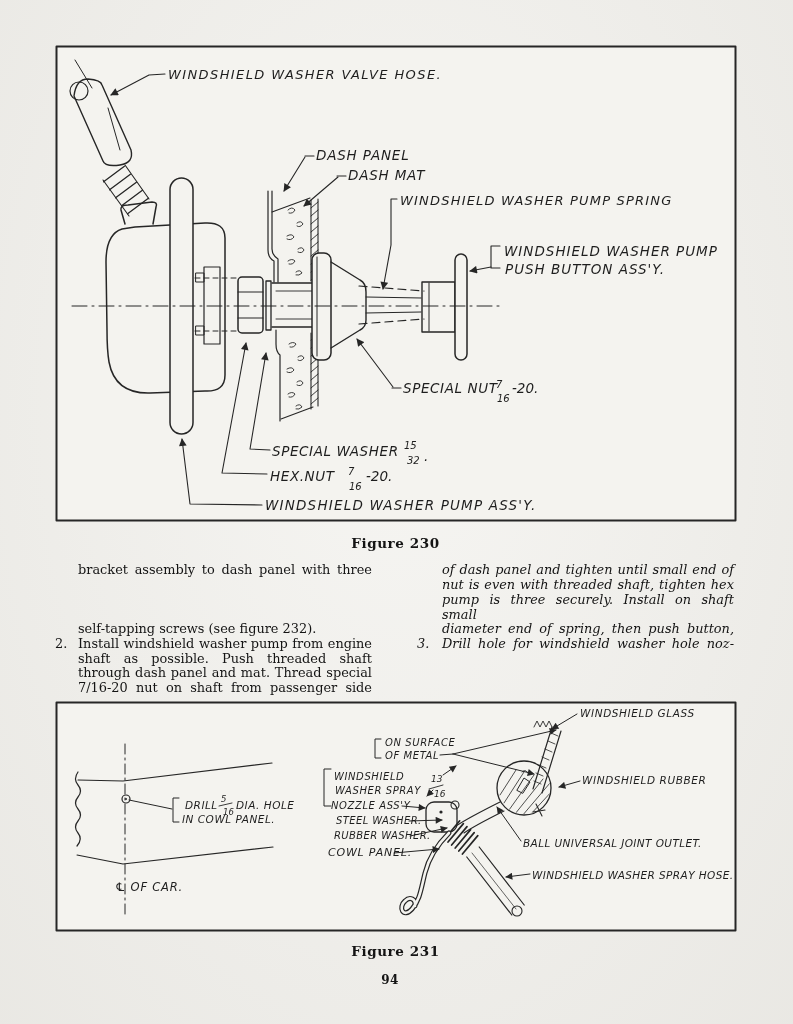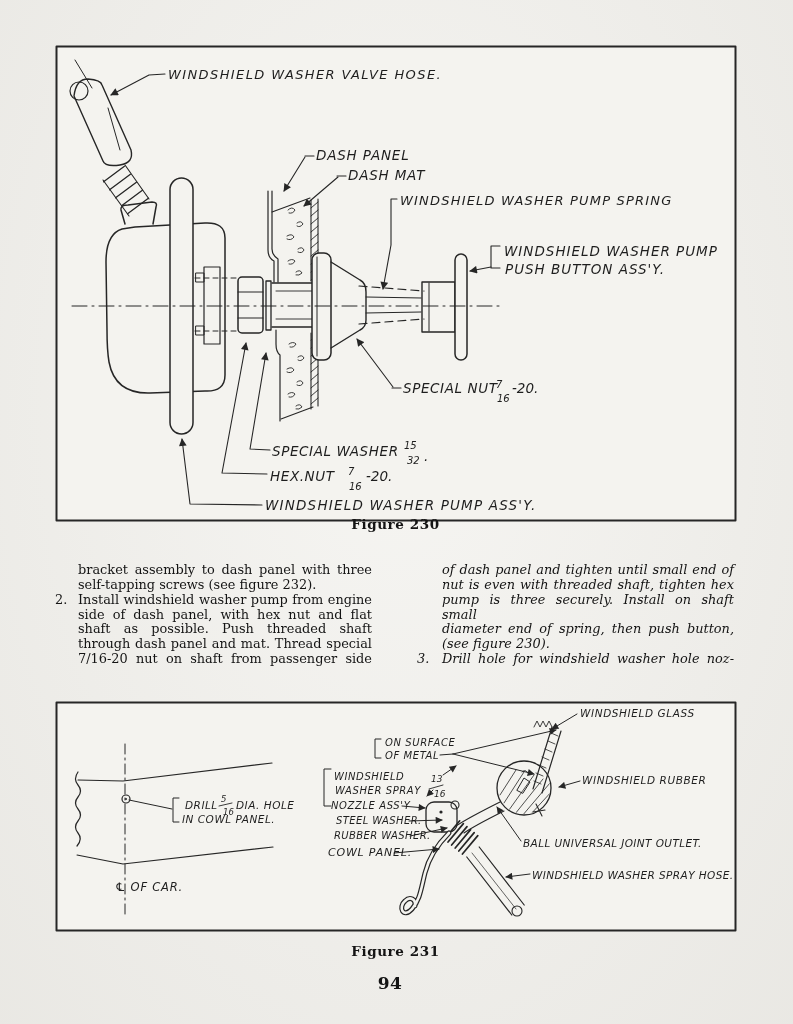"Figure 230" div.caption { top: 516px -> 535px }
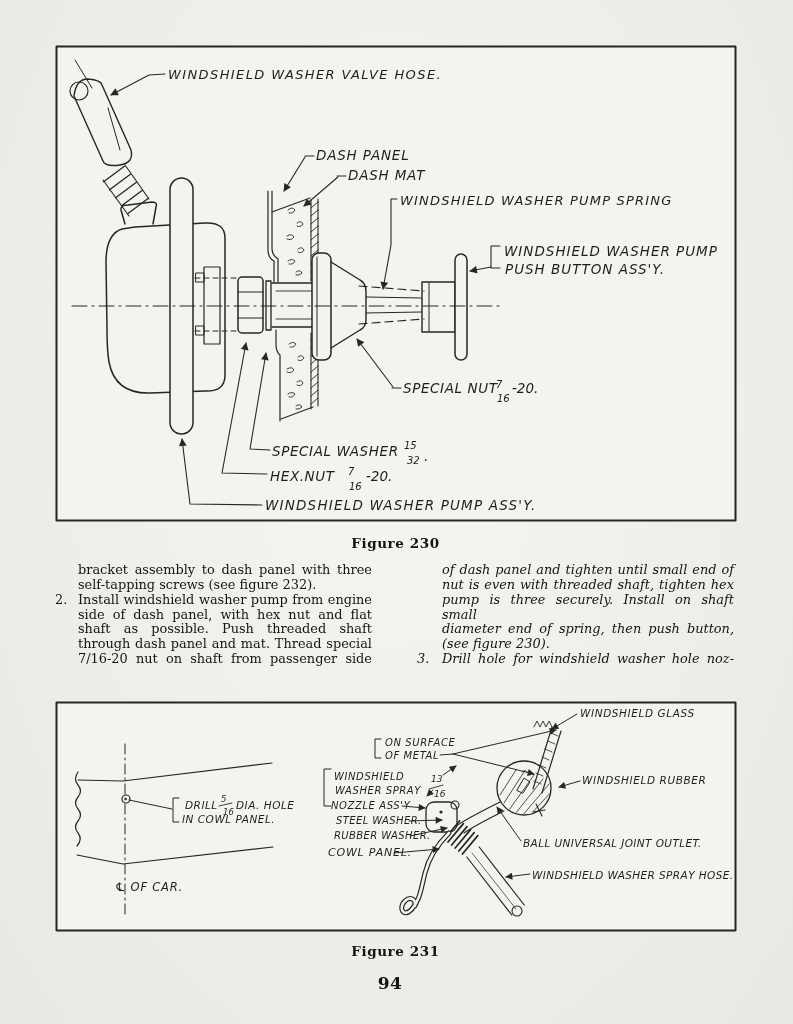"self-tapping screws (see figure 232)." .ln.end .tx { margin-top: none -> 44px }
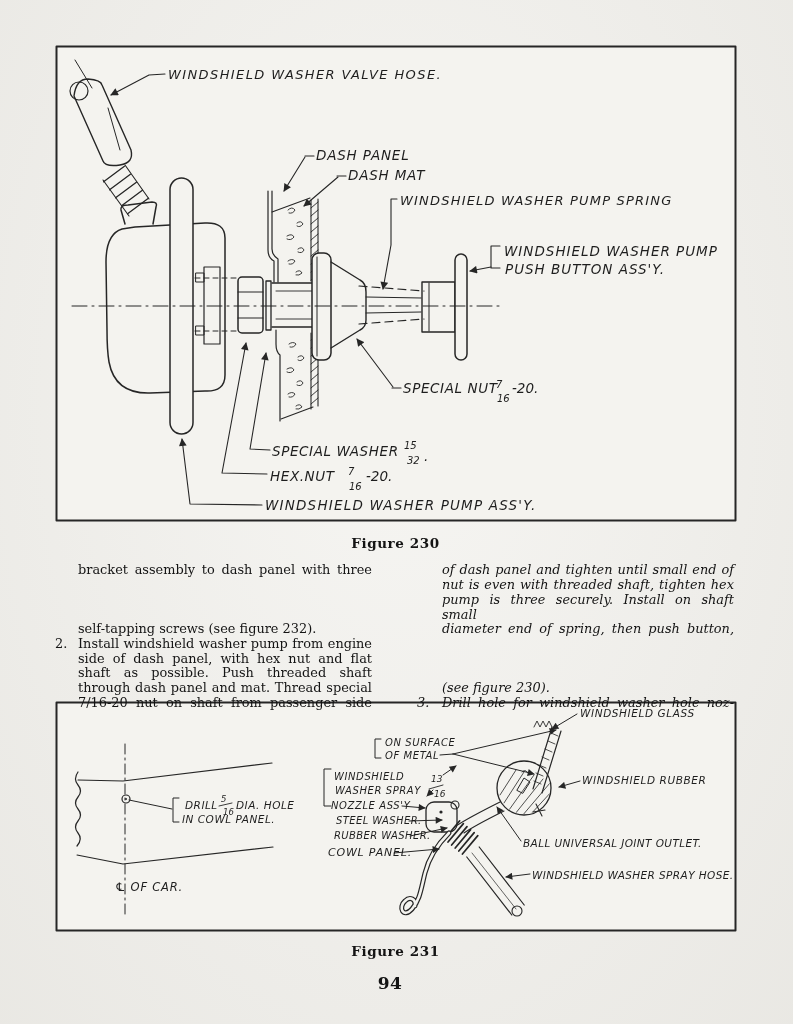"side of dash panel, with" div.ln { html: <div> <span></span> <span>side of dash panel, with hex nut and flat</span> </div> -> none }
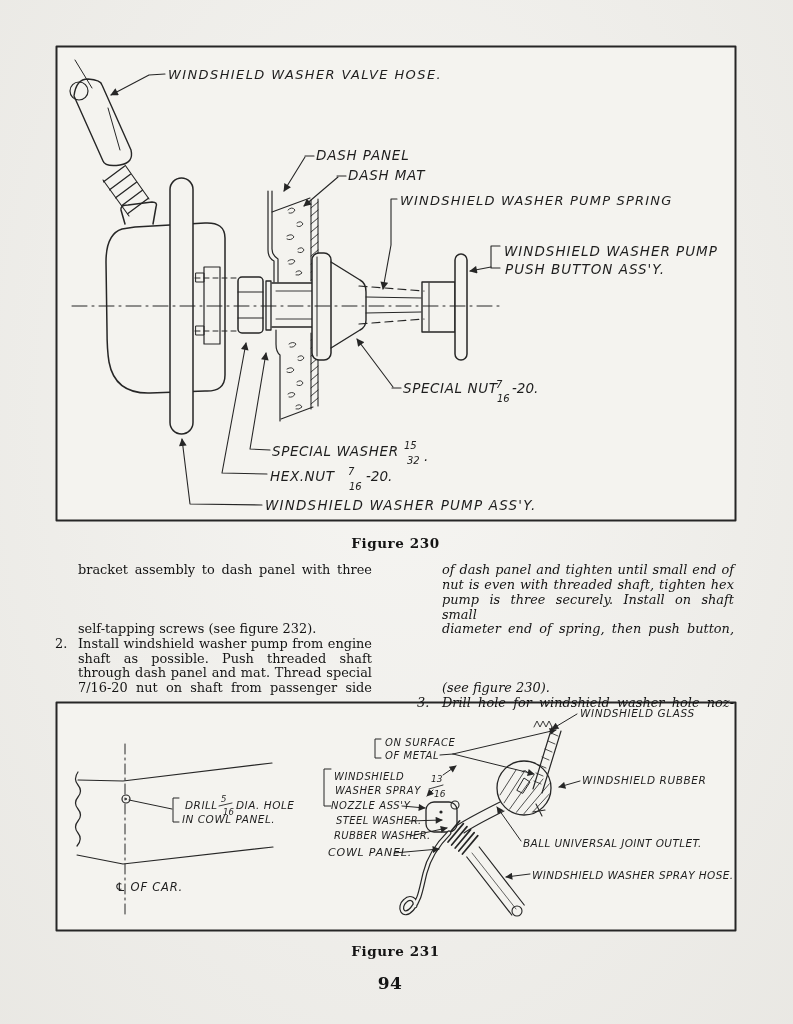"(see figure 230)." div.ln { html: <div> <span></span> <span>(see figure 230).</span> </div> -> none }
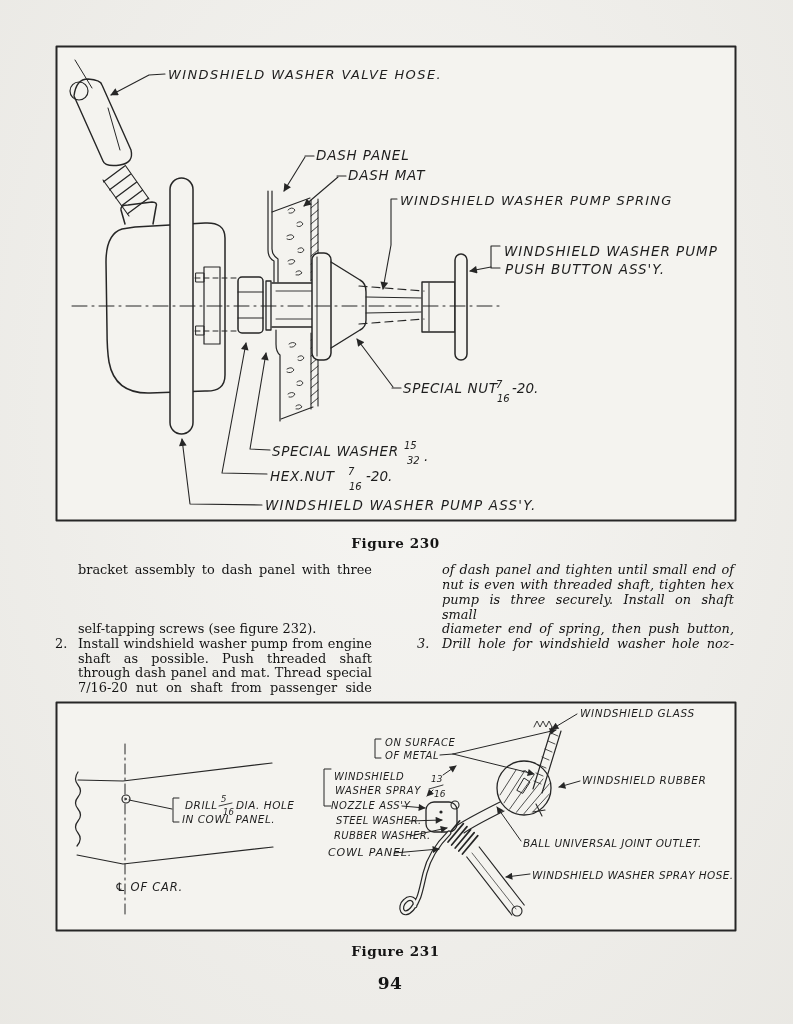"94" .pageno { font-size: 17px -> 12px }
